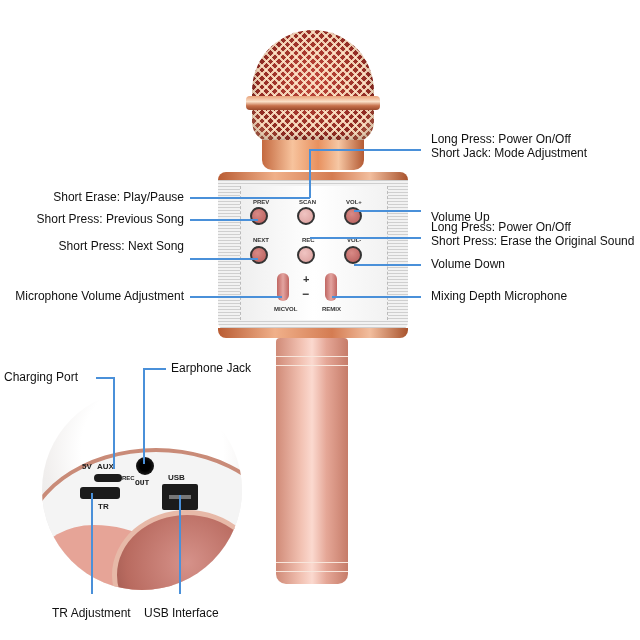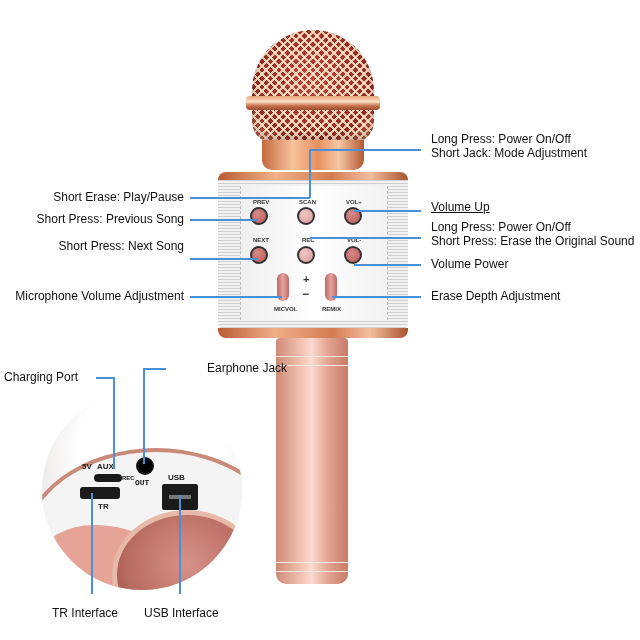"Volume Up" div.lbl { text-decoration: underline -> none; top: 200px -> 210px }
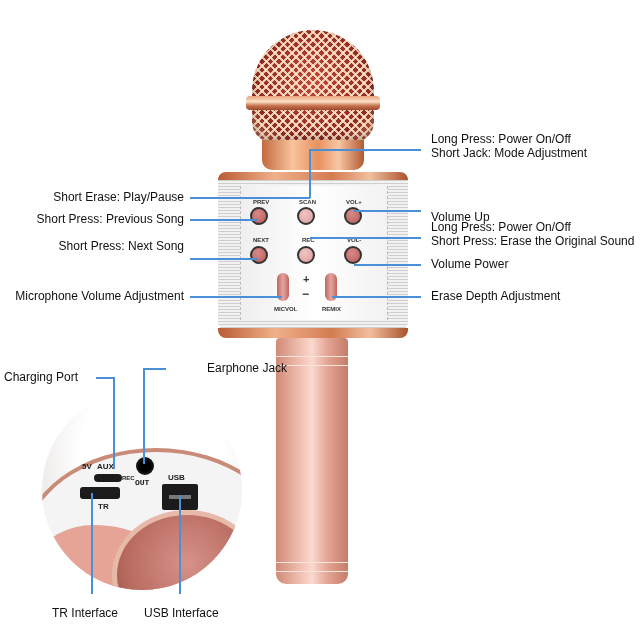"Volume Power" div.lbl { text: Power -> Down }
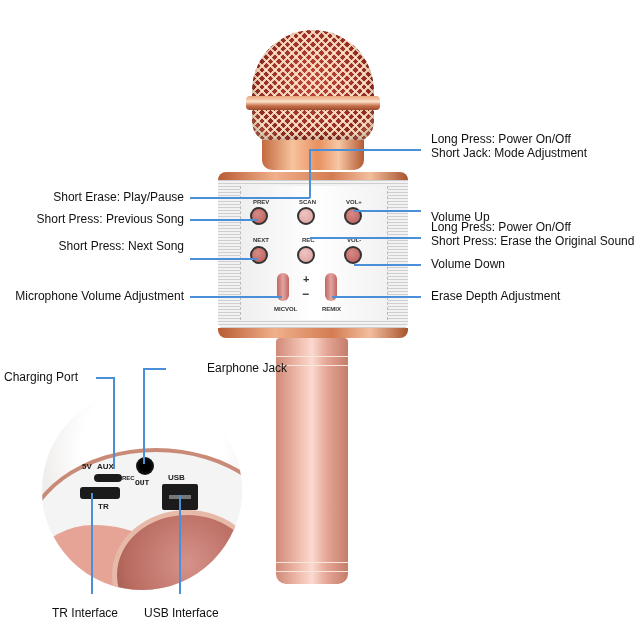"Erase Depth Adjustment" div.lbl { text: Erase Depth Adjustment -> Mixing Depth Microphone }
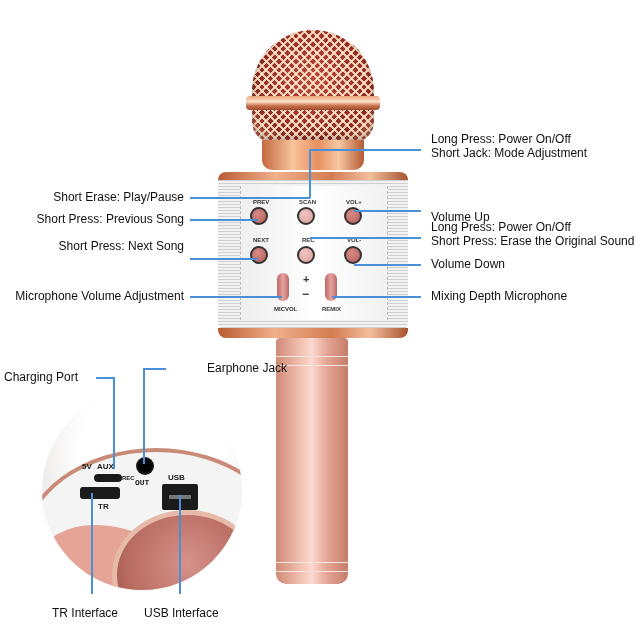"Earphone Jack" div.lbl { margin-left: 36px -> none }
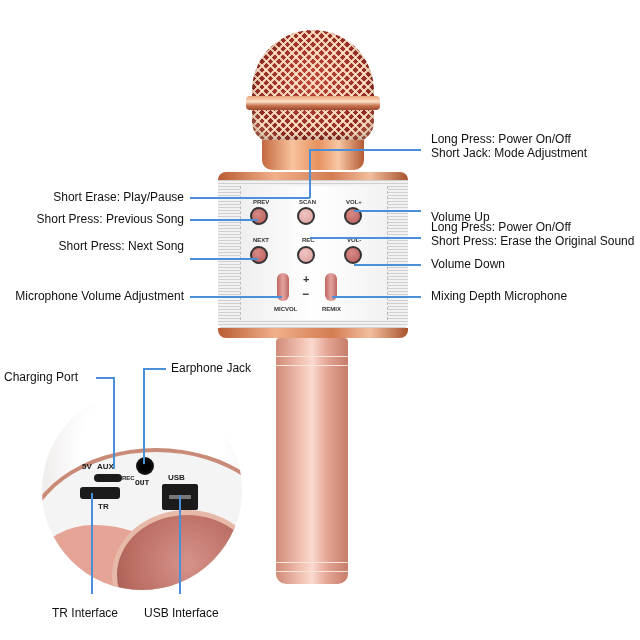"TR Interface" div.lbl { text: Interface -> Adjustment }
